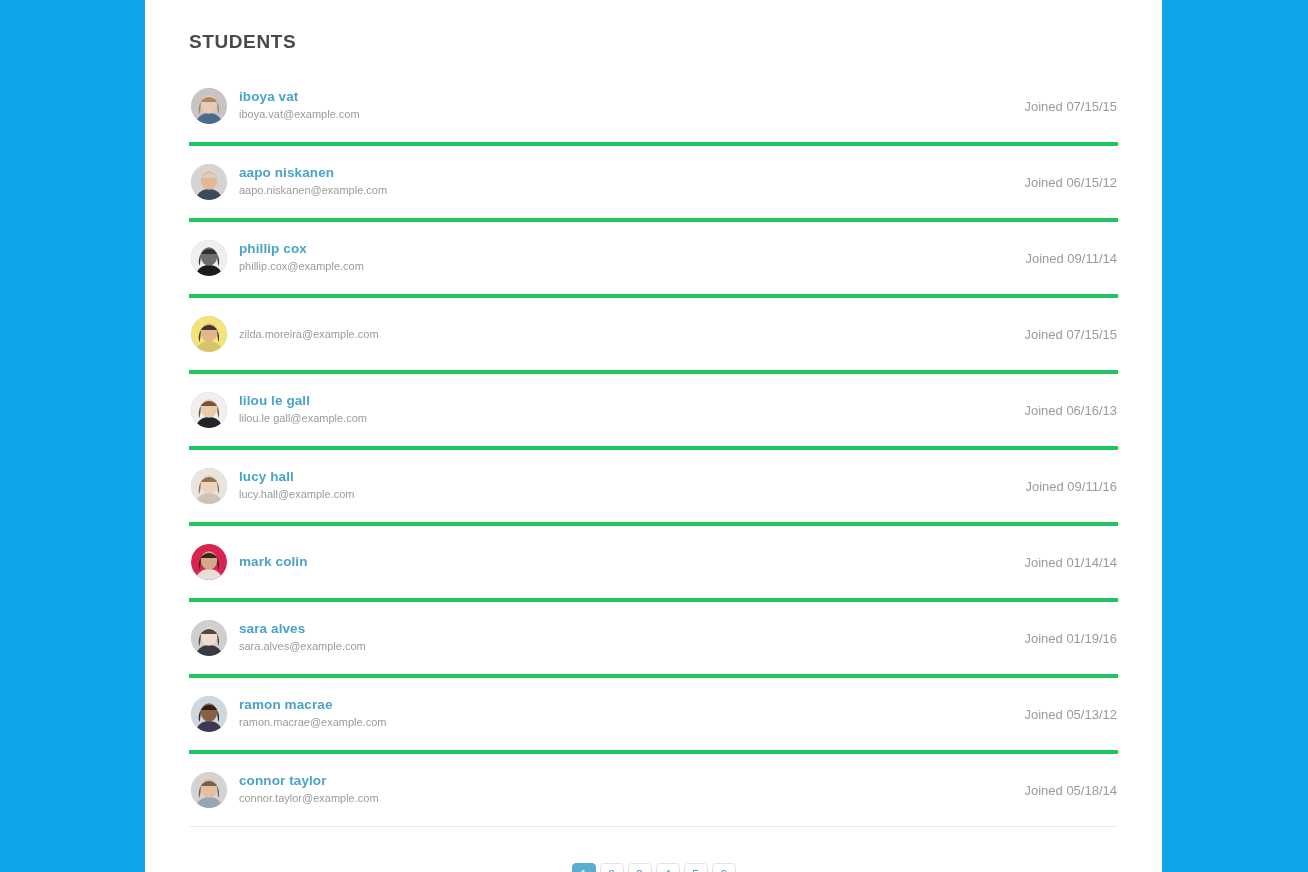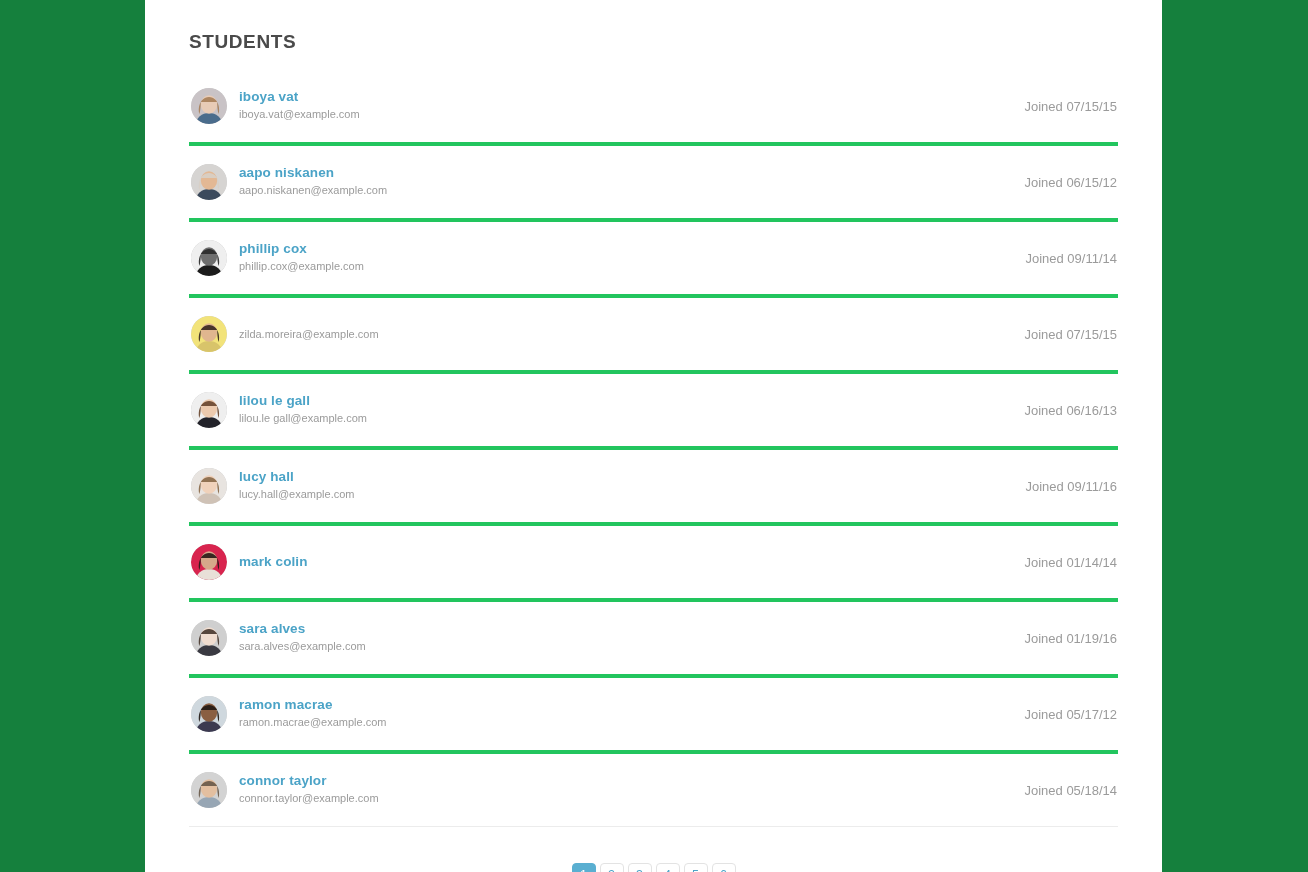"STUDENTS" #page { background: #15803d -> #0ea5e9 }
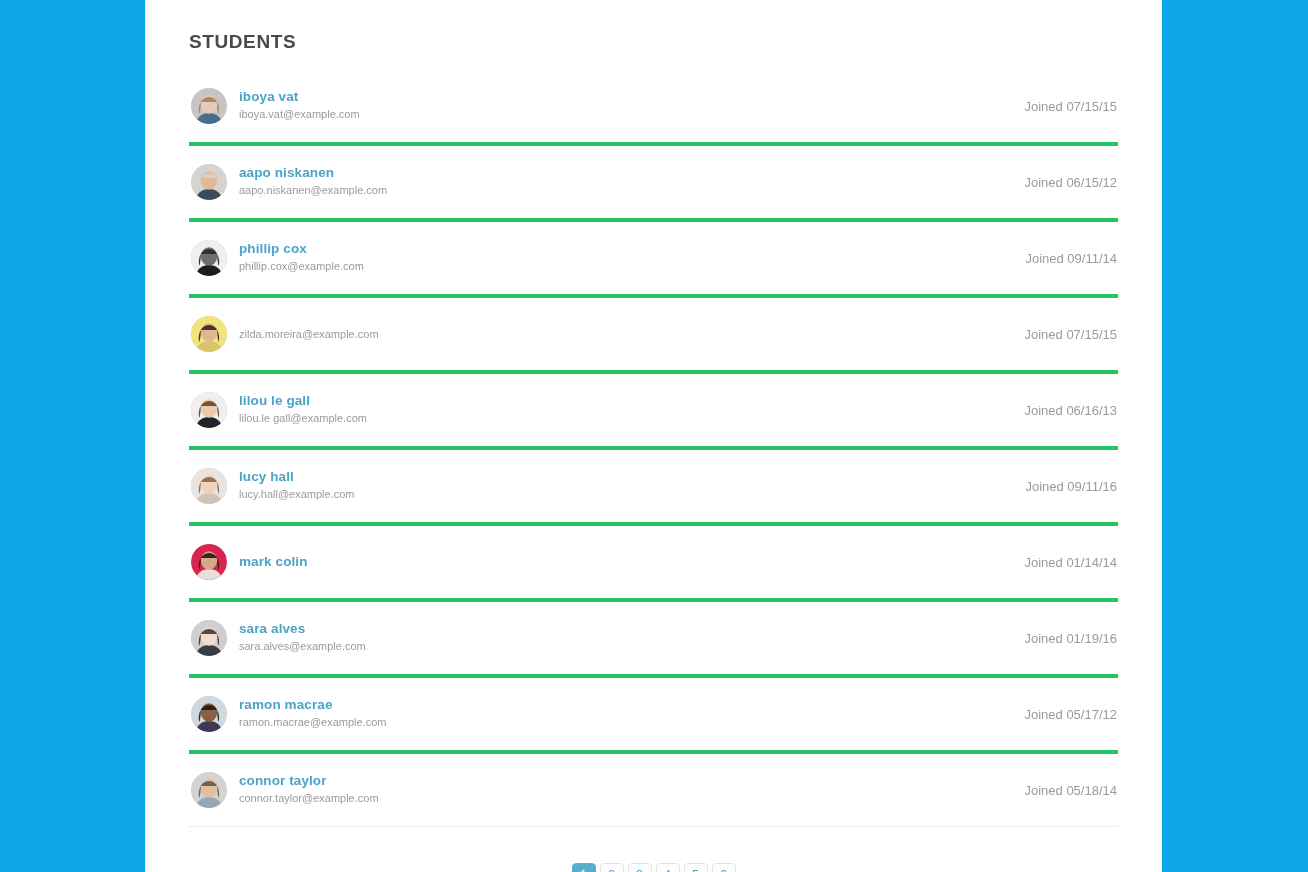"Joined 05/17/12" div.joined { text: 05/17/12 -> 05/13/12 }
